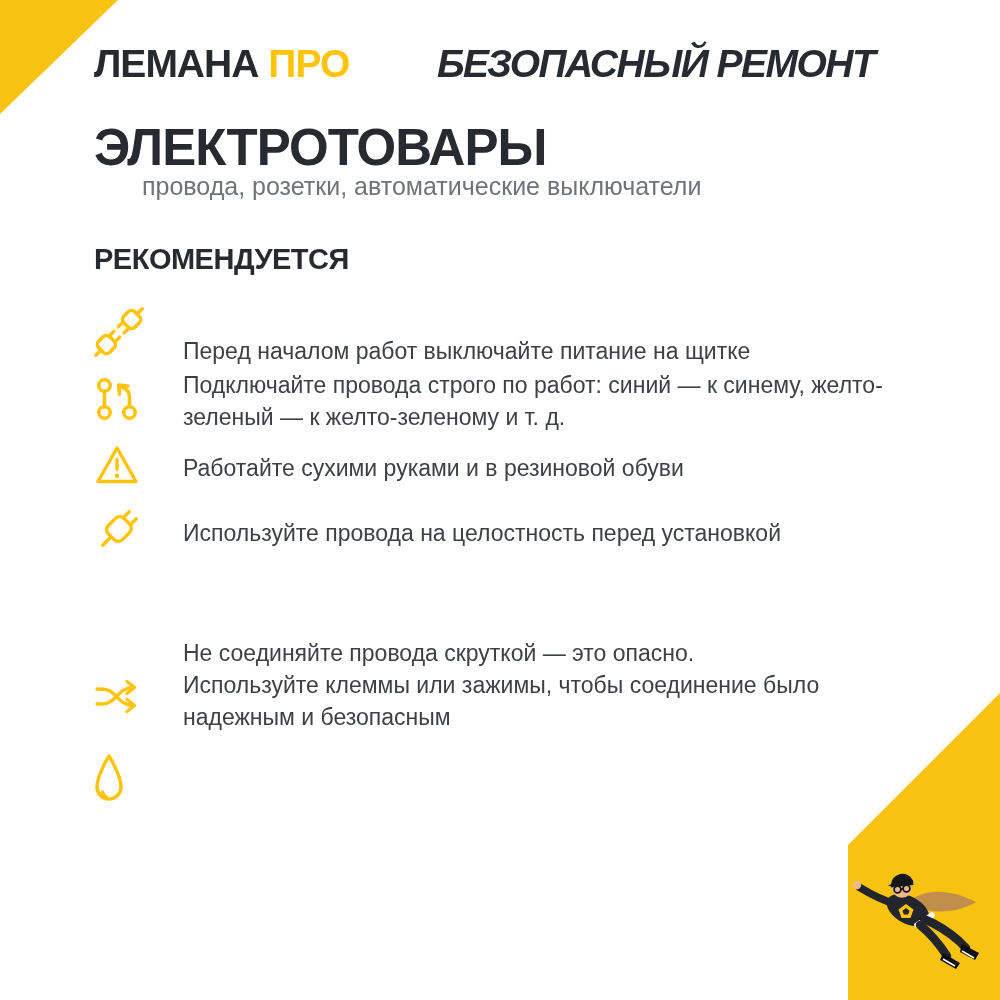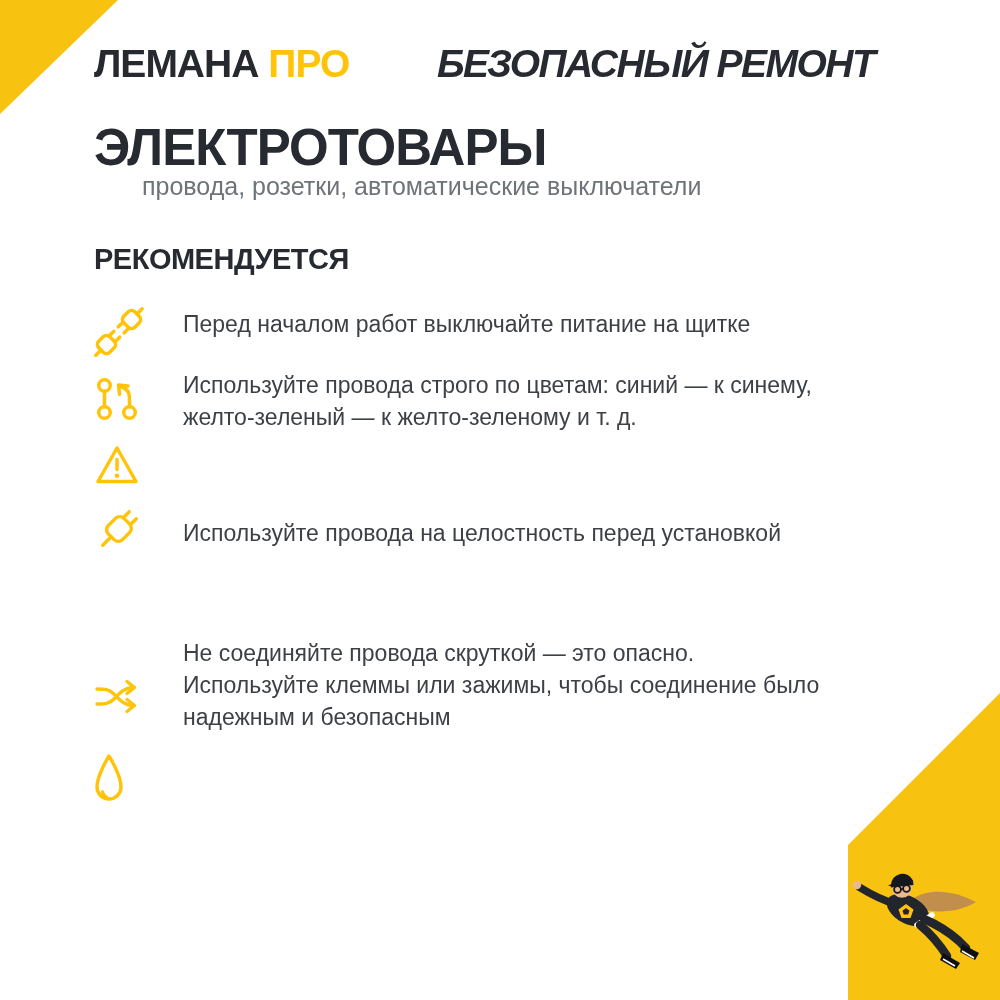"Перед началом работ выключайте питание" div.item-text { top: 308px -> 335px }
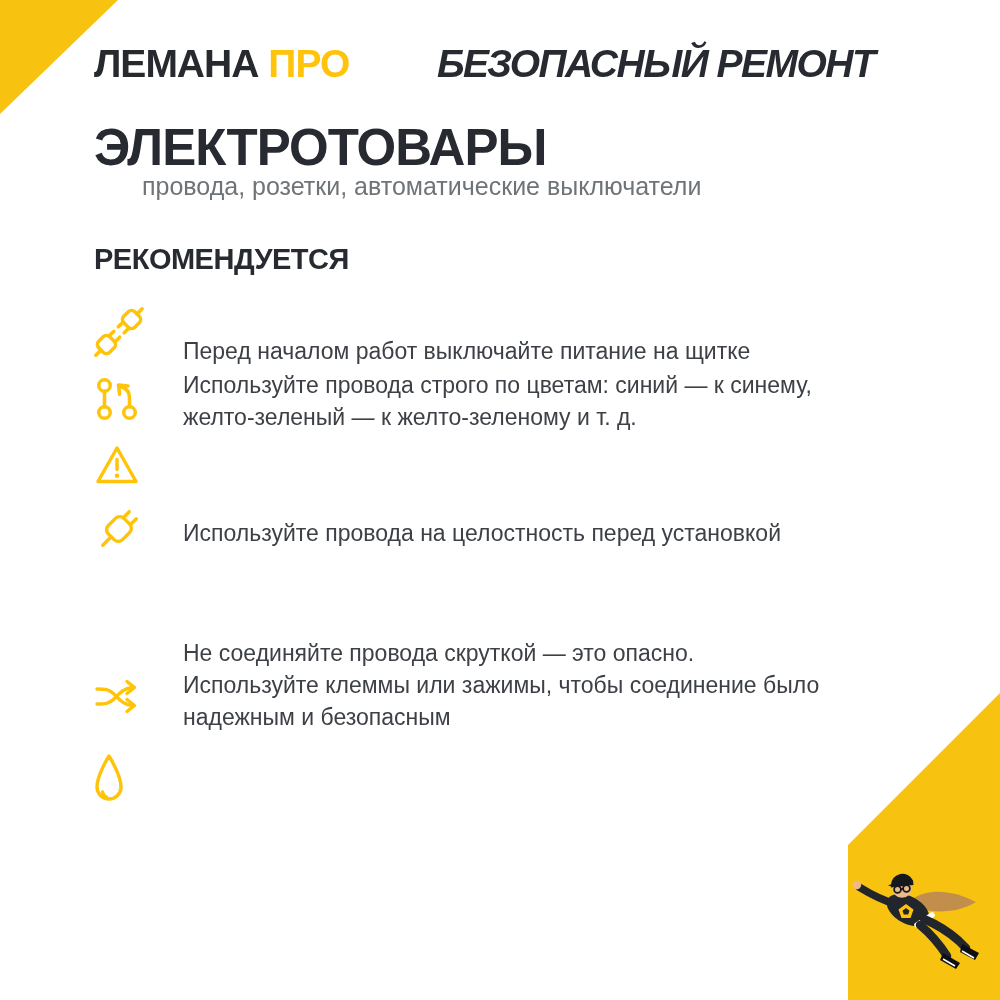"Используйте провода строго по цветам:" div.item-text { text: Используйте провода строго по цветам -> Подключайте провода строго по работ }
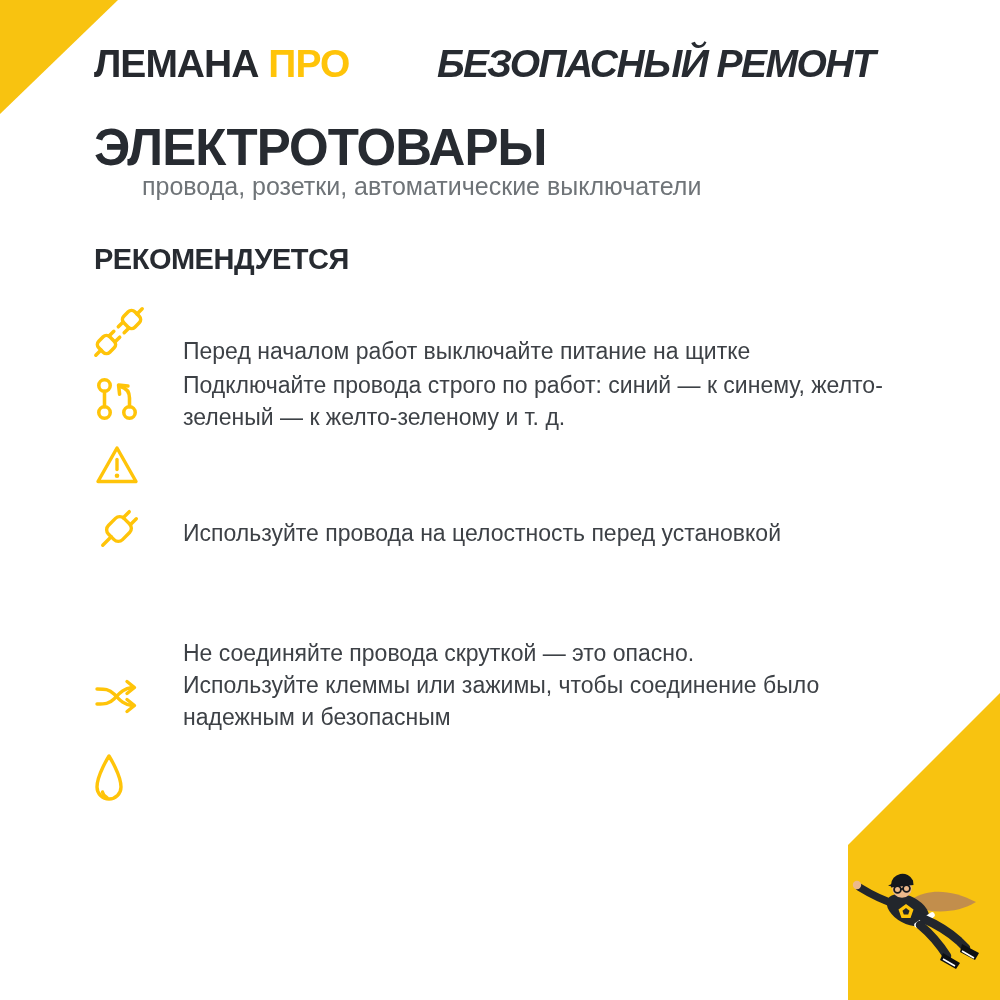"Работайте сухими руками и в" div.item-text { html: none -> <div>Работайте сухими руками и в резиновой обуви</div> }
